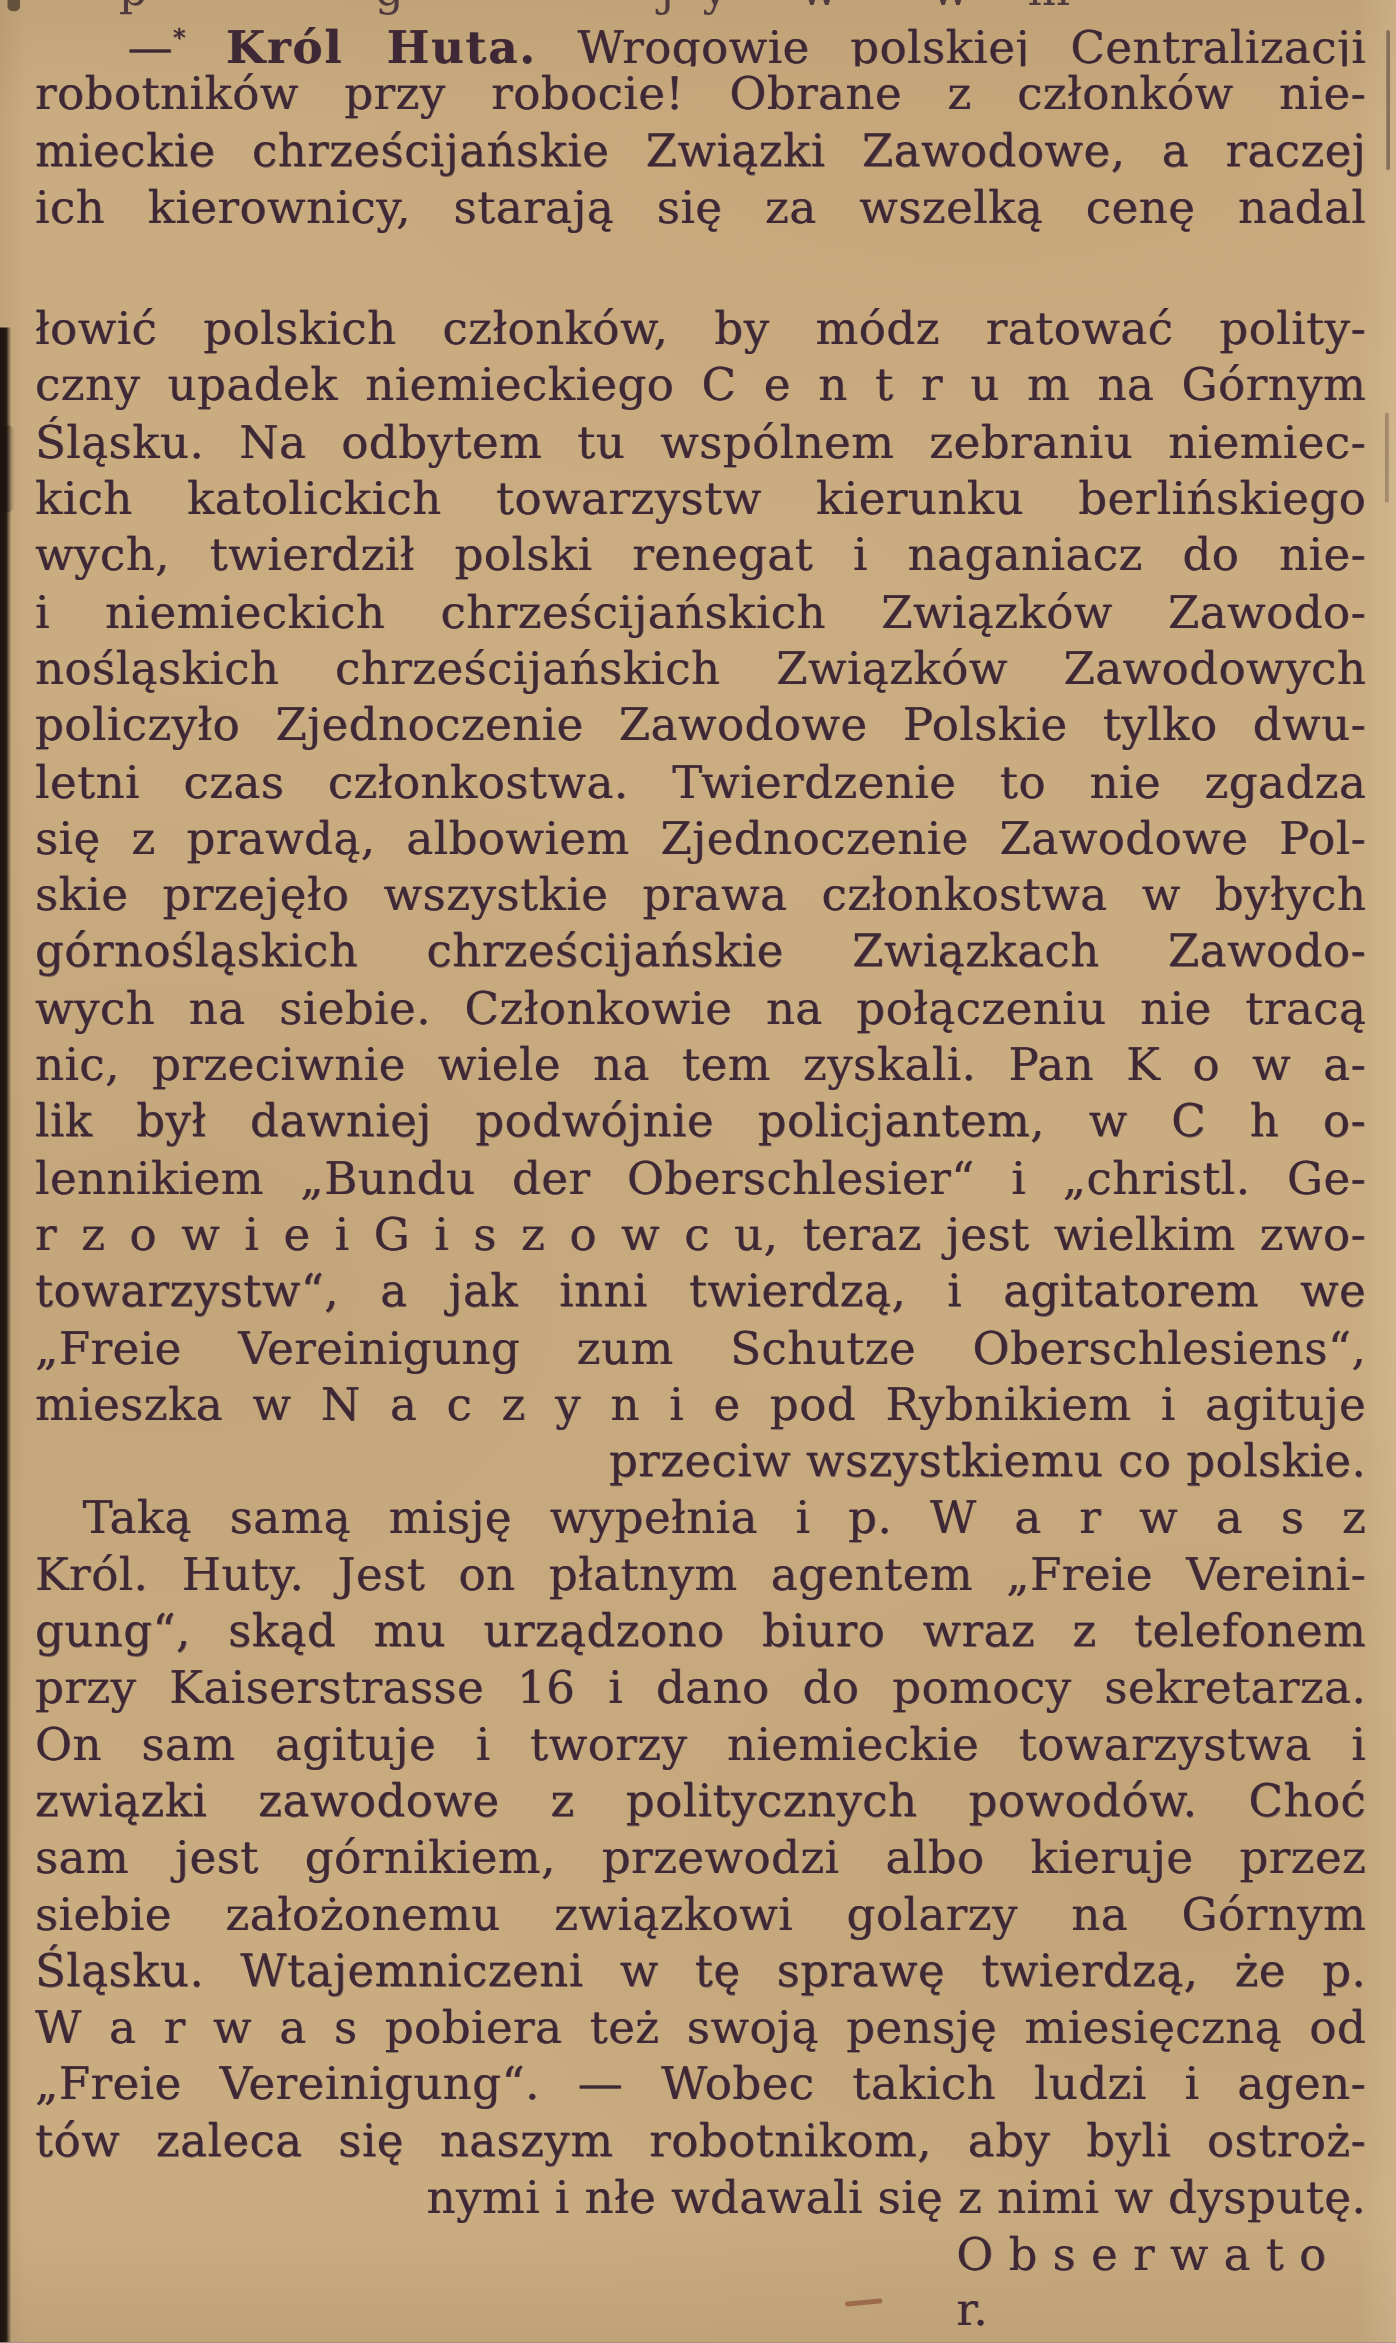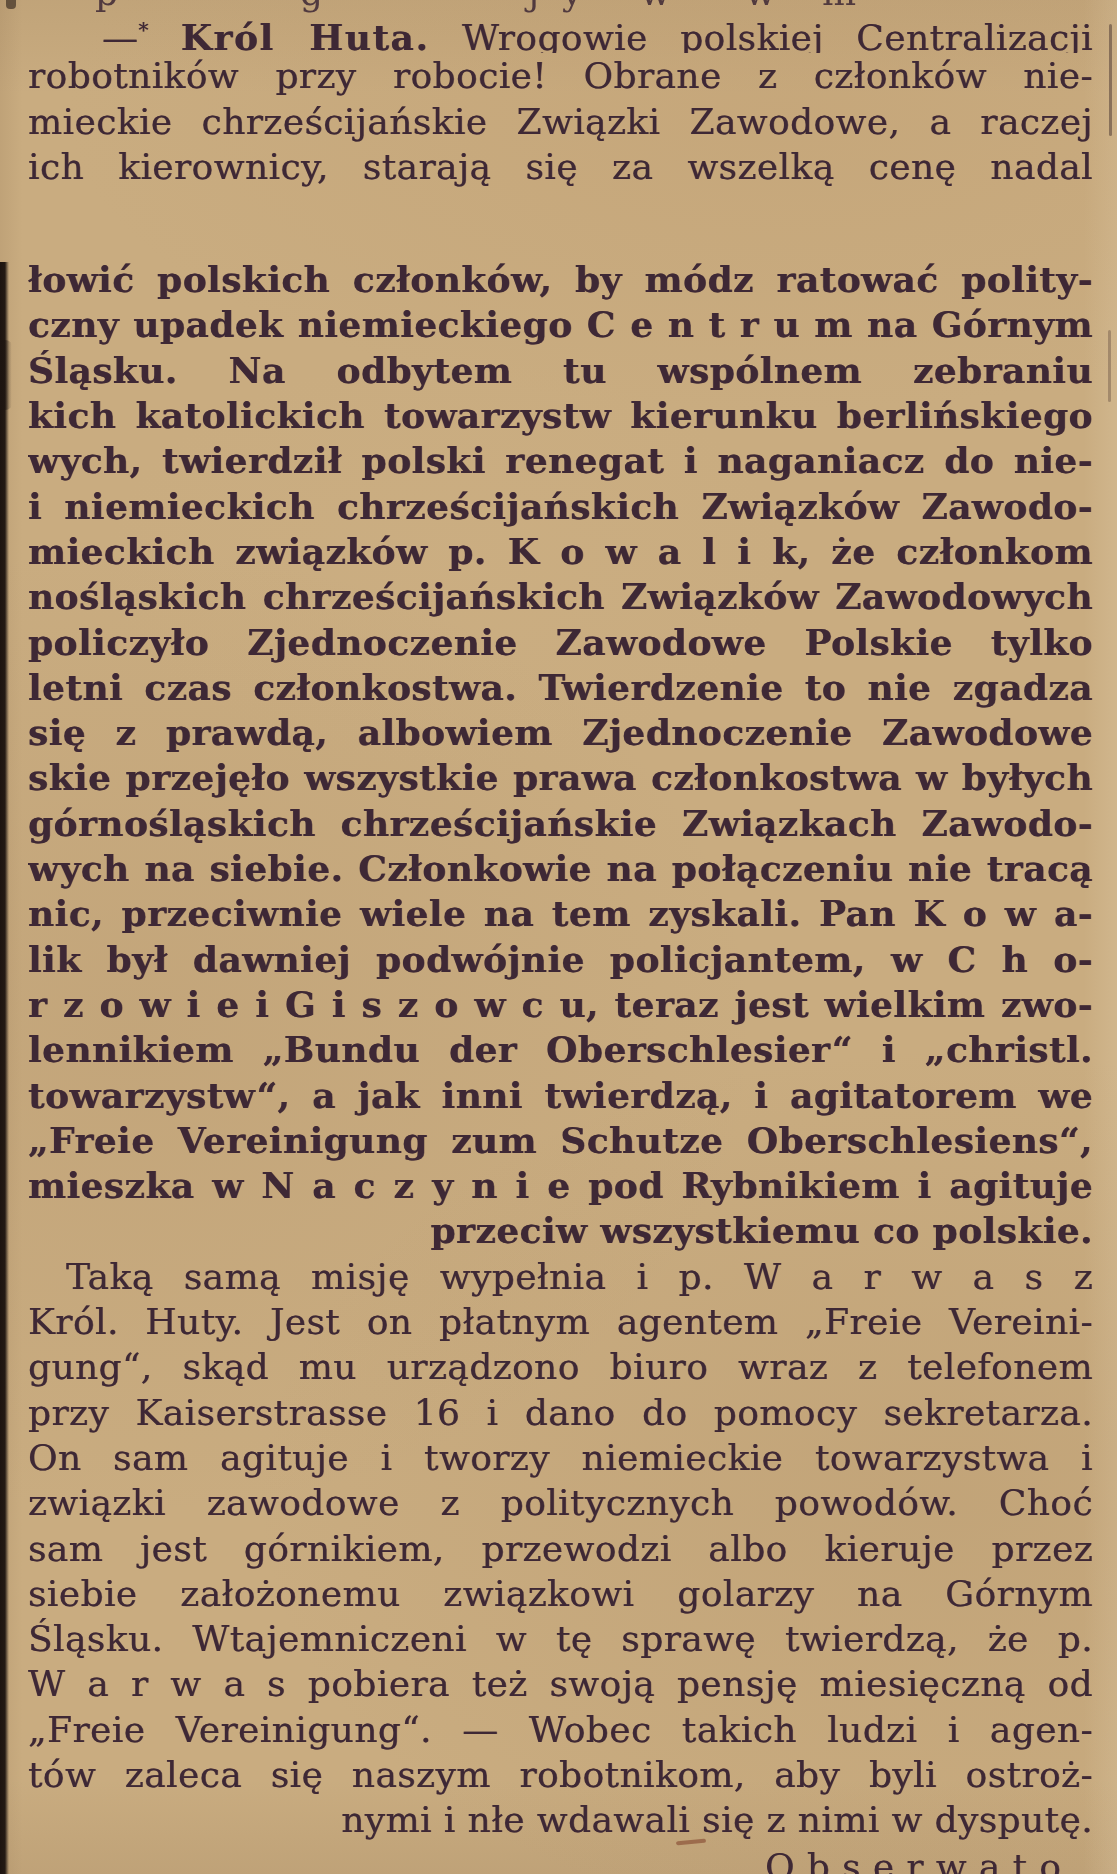"łowić polskich członków, by módz" .para2 { font-weight: bold -> none; margin-top: 68px -> 52px }
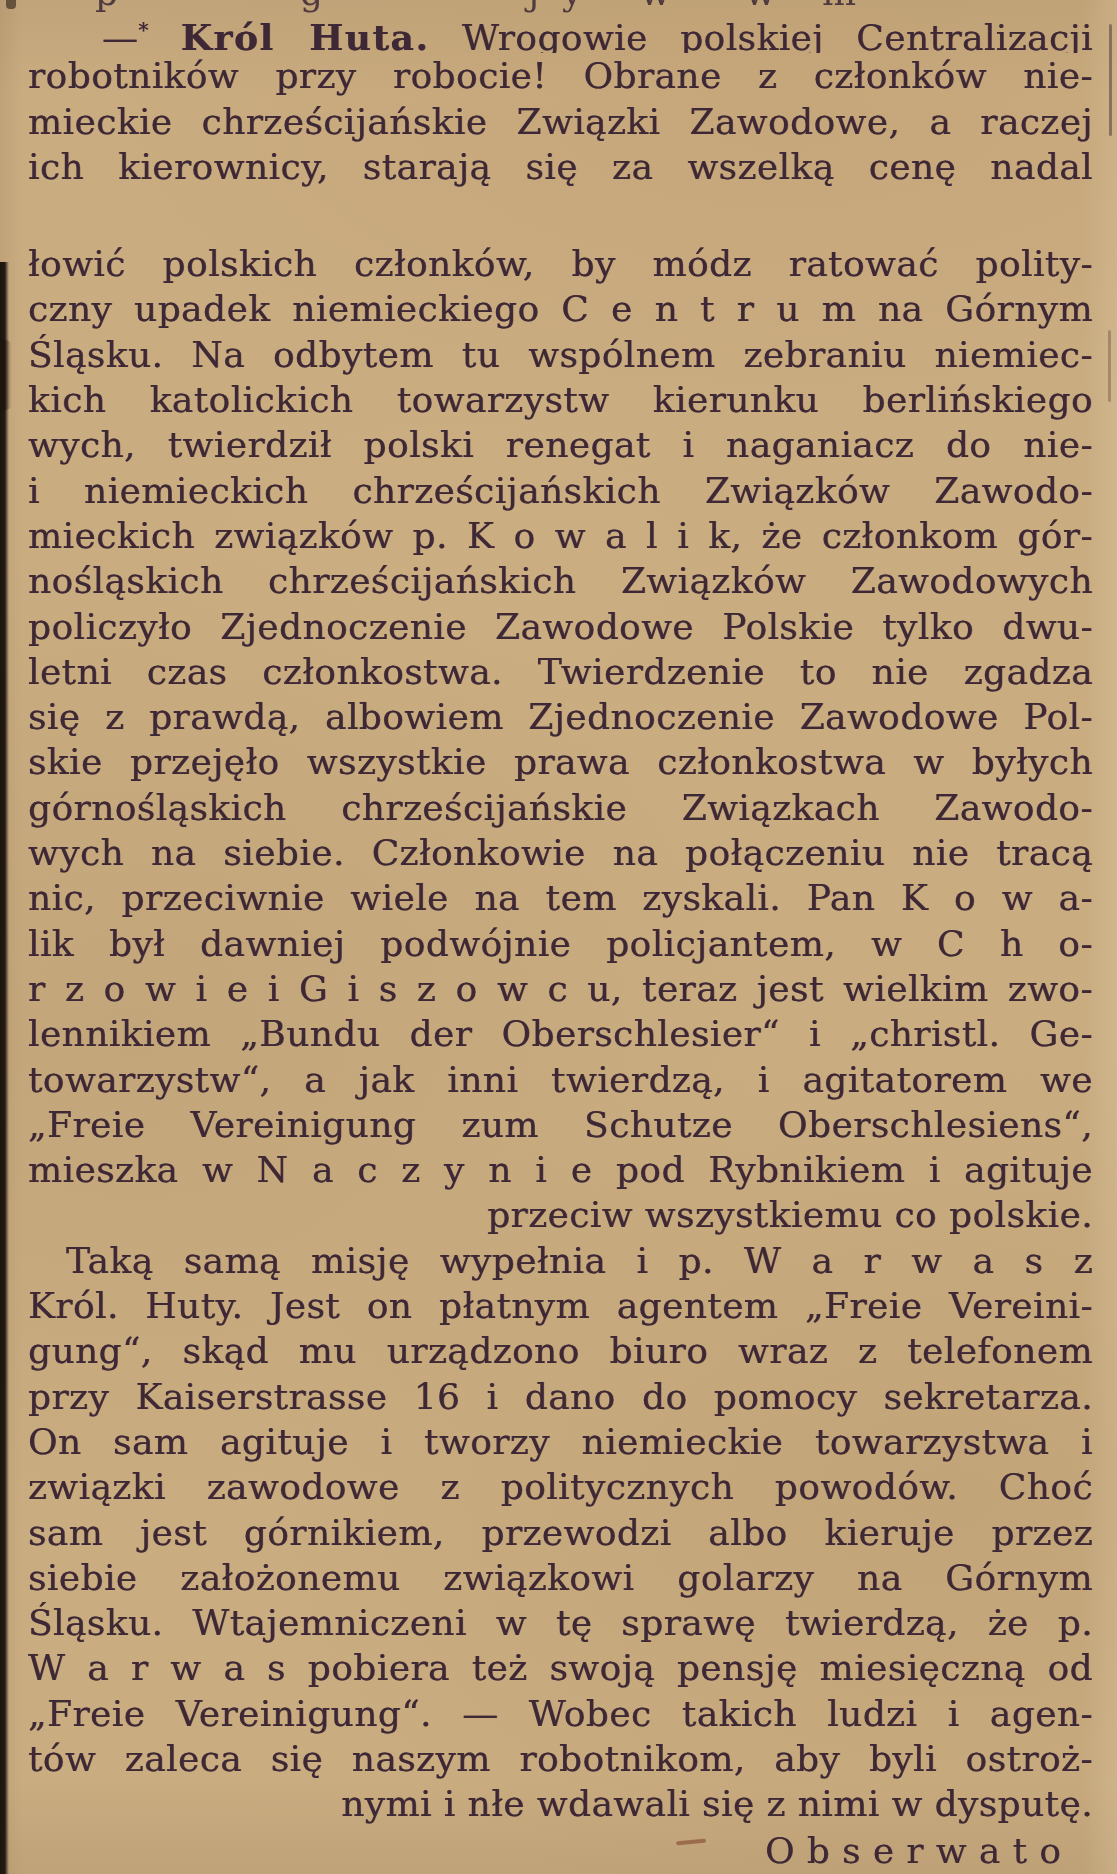"mieckich związków p. K o" div.line { html: <div>mieckich związków p. K o w a l i k, że członkom gór-</div> -> none }
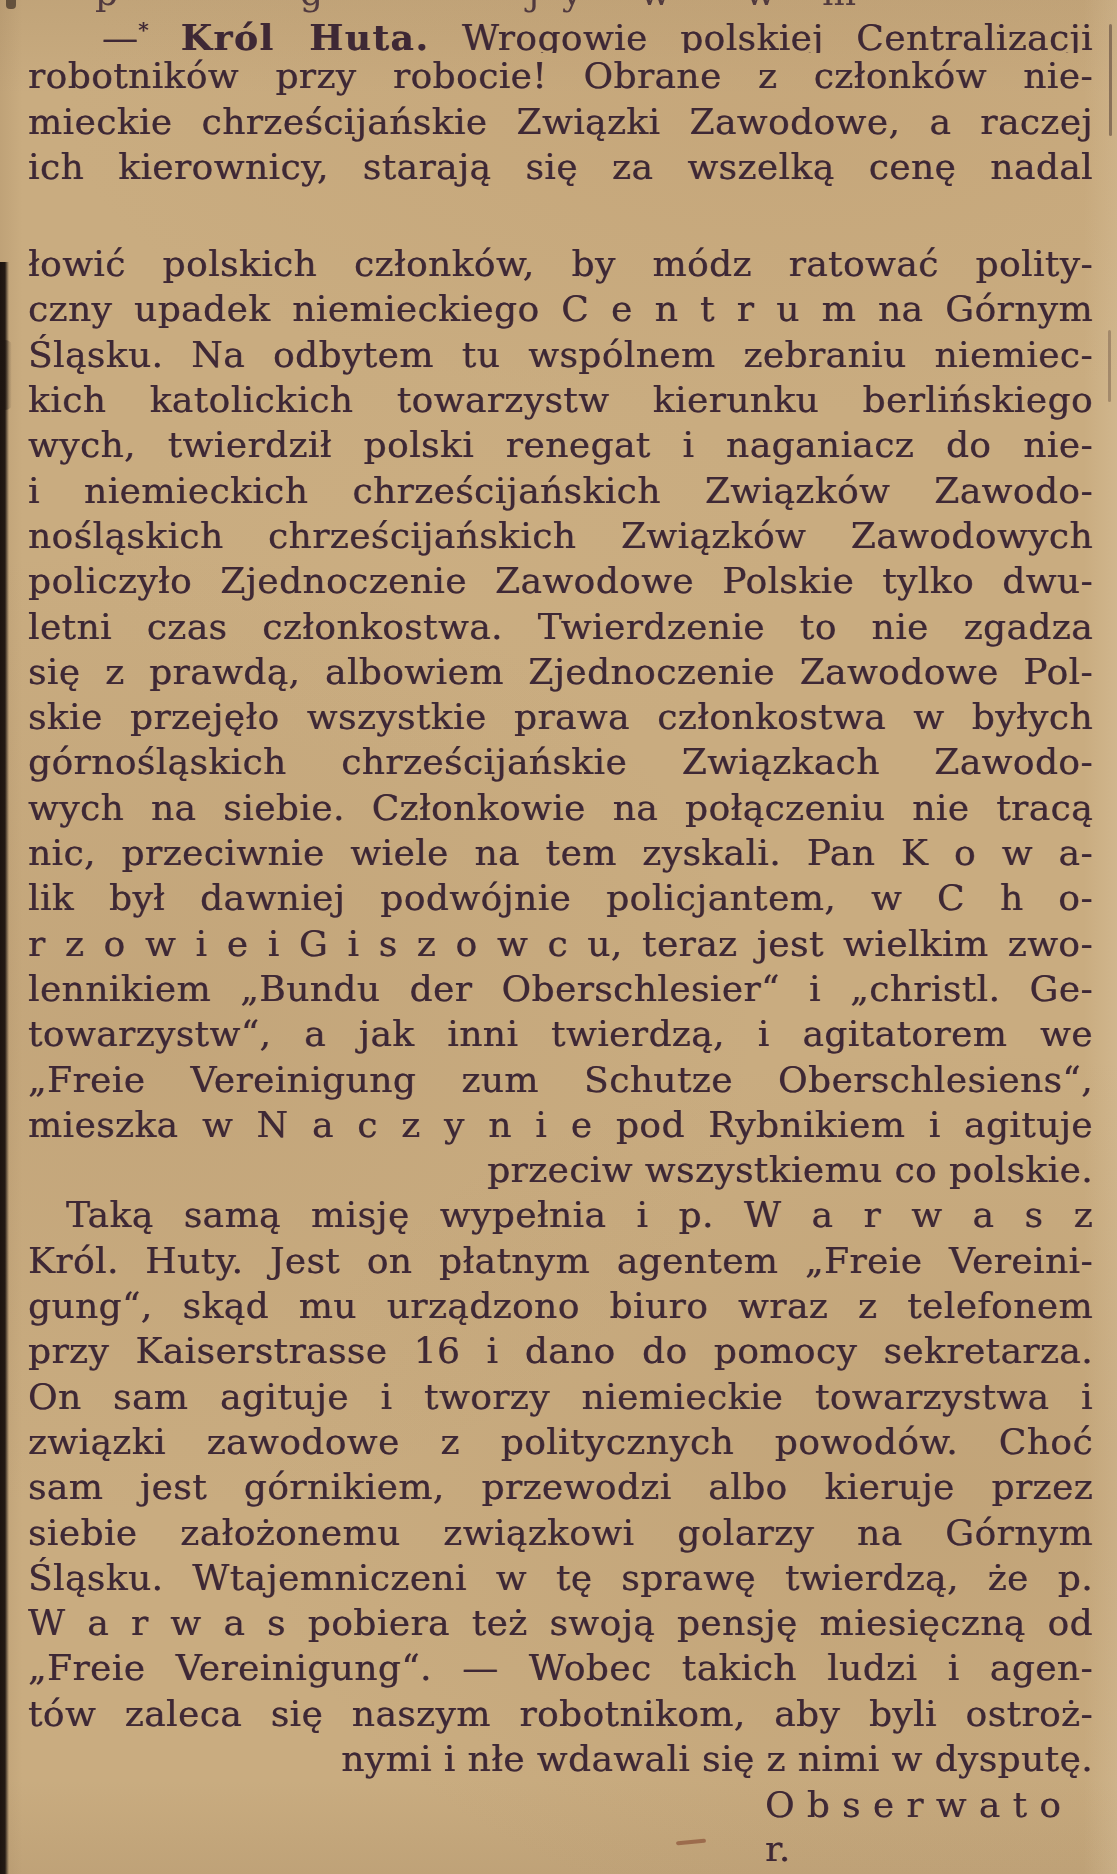"r z o w i" div.line { order: before "lennikiem „Bundu der Oberschlesier“ i" -> after "lennikiem „Bundu der Oberschlesier“ i" }
